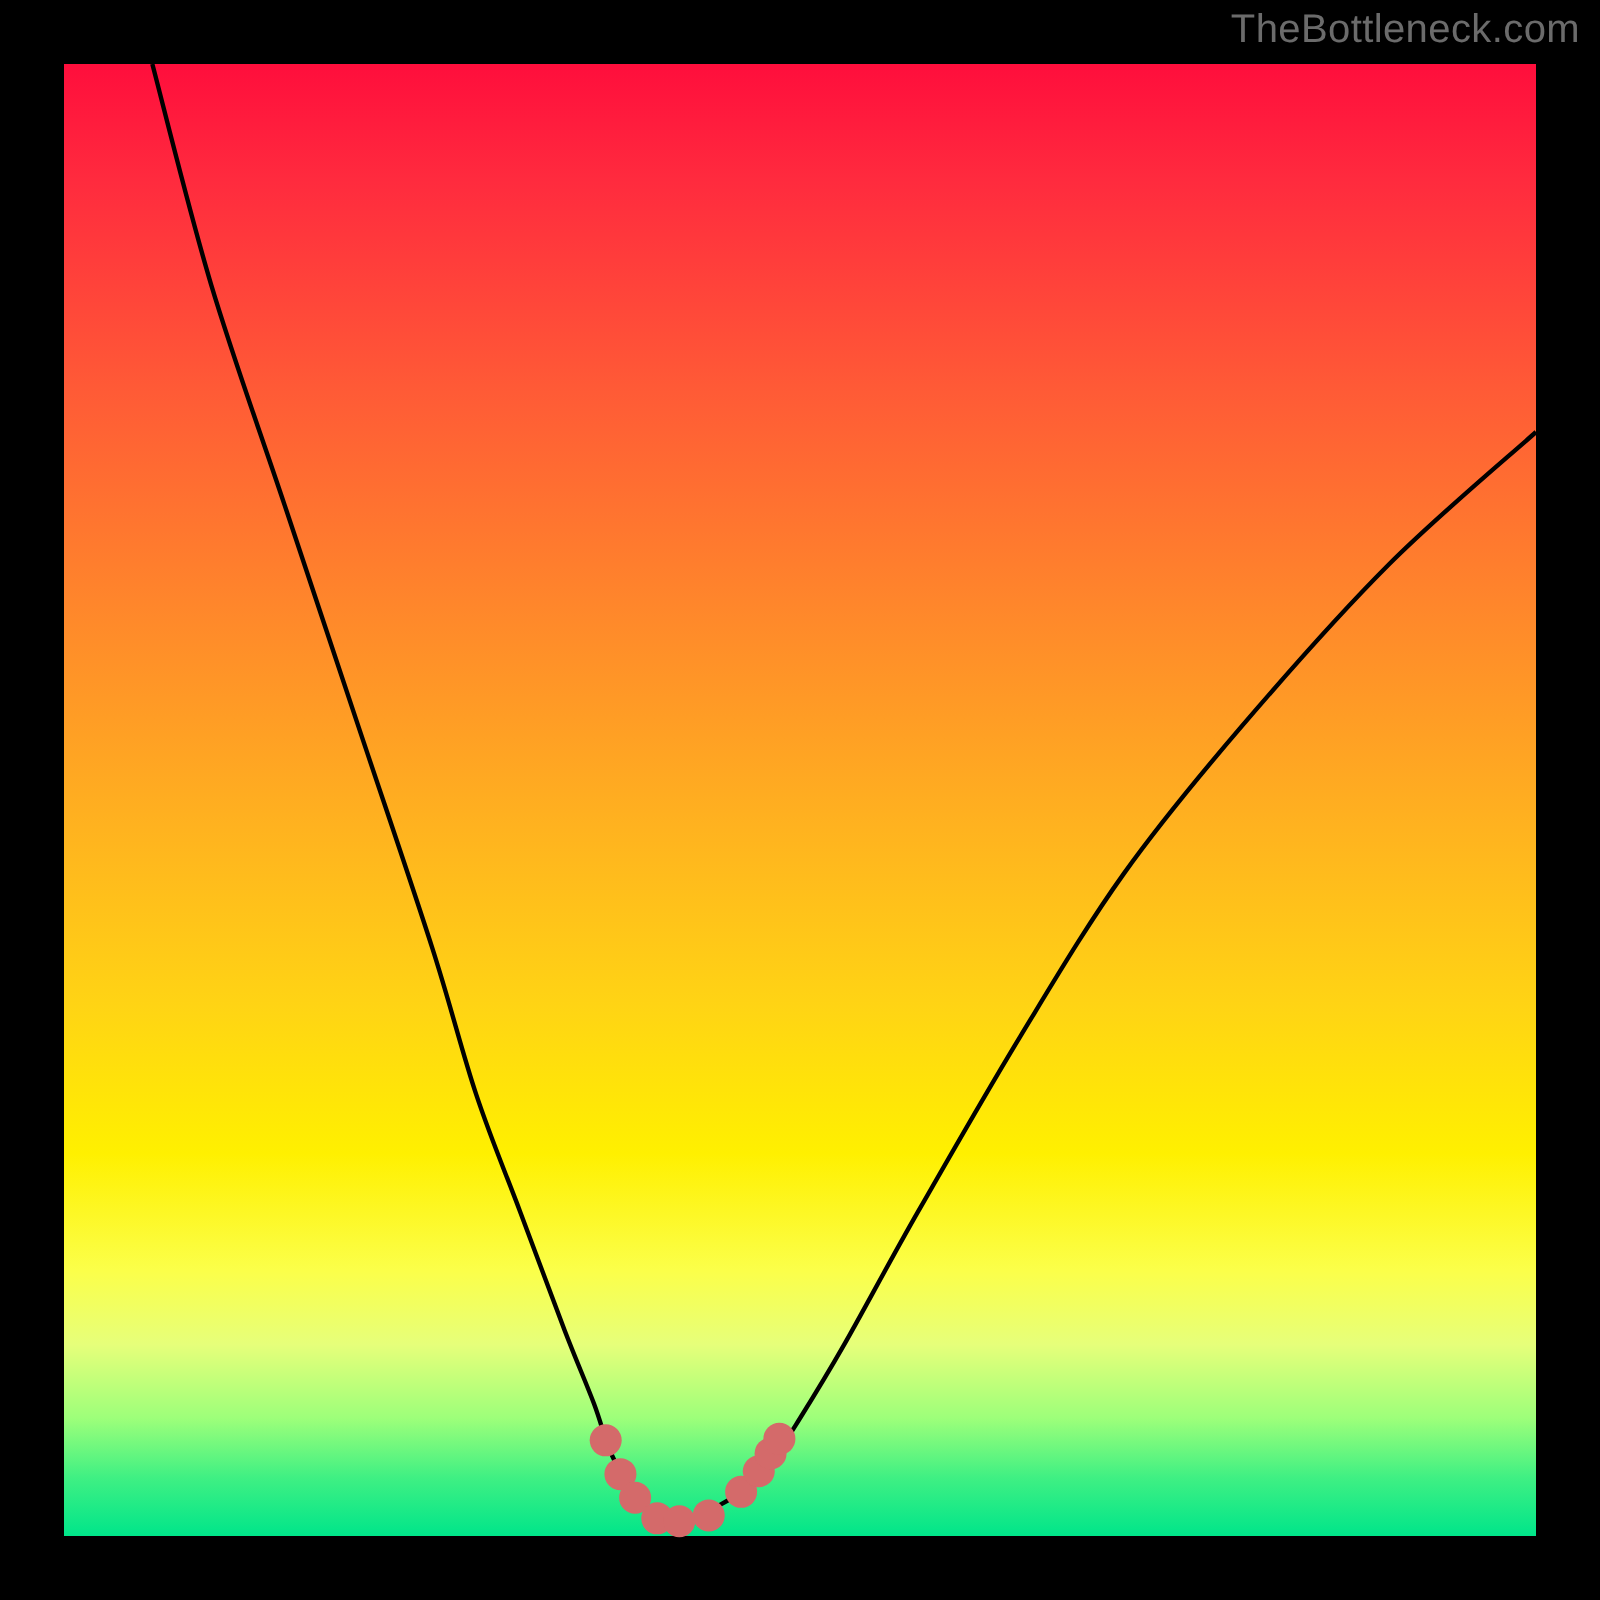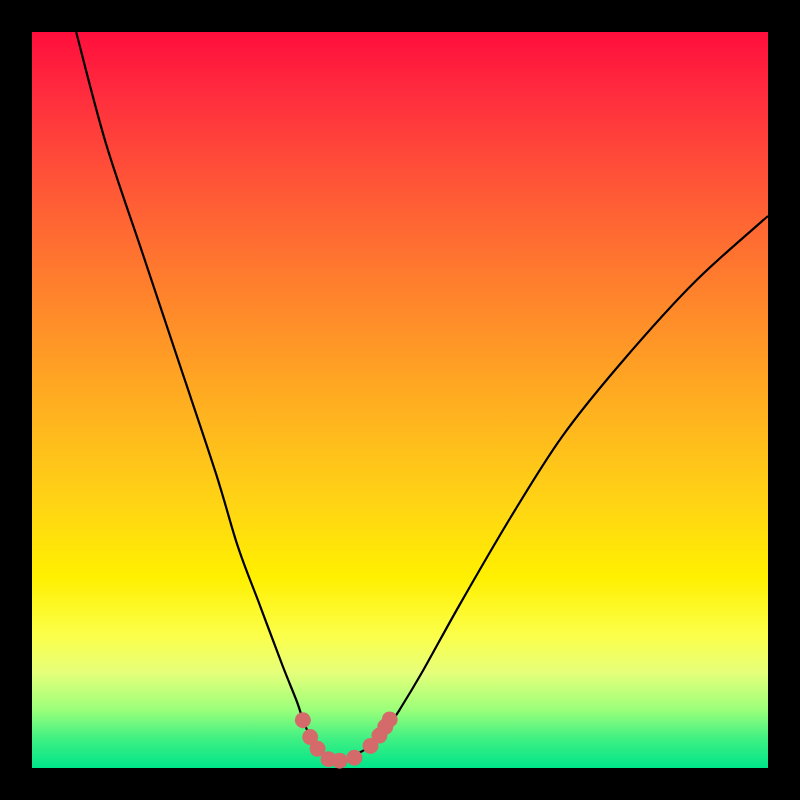"TheBottleneck.com" div.watermark { html: none -> <div>TheBottleneck.com</div> }
